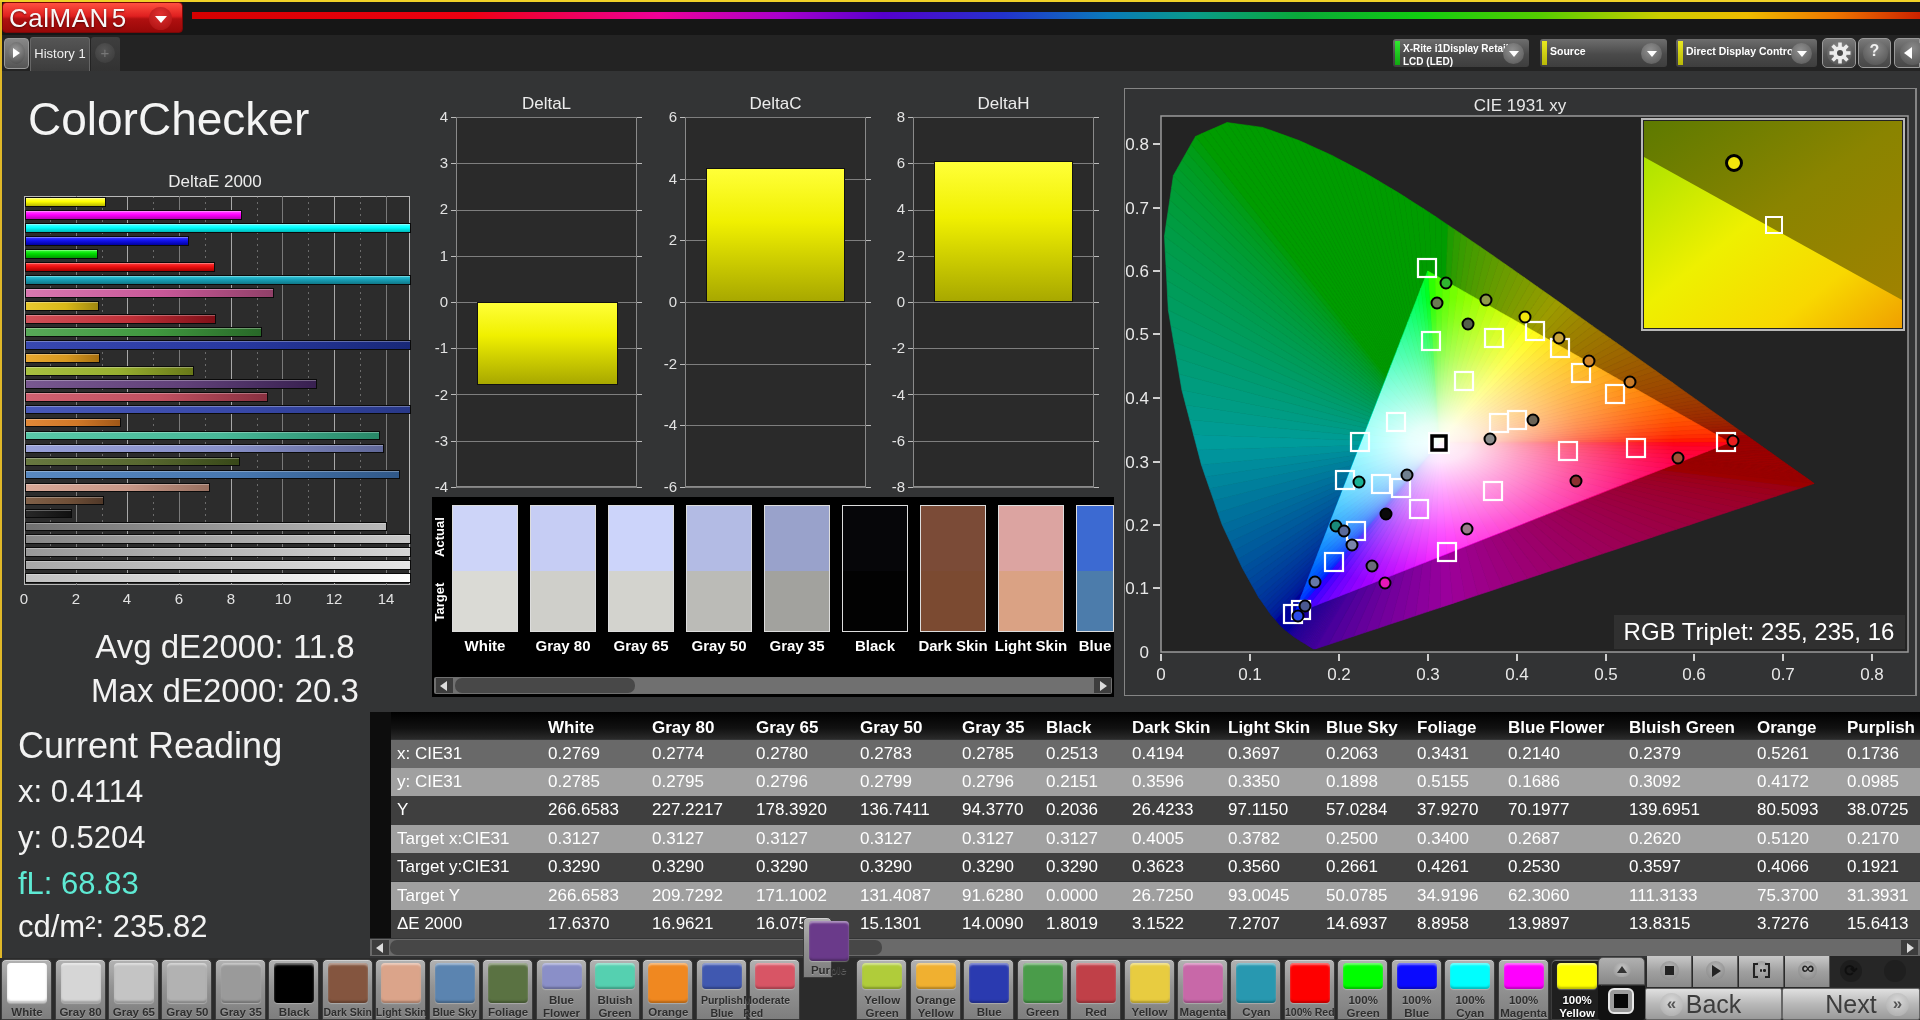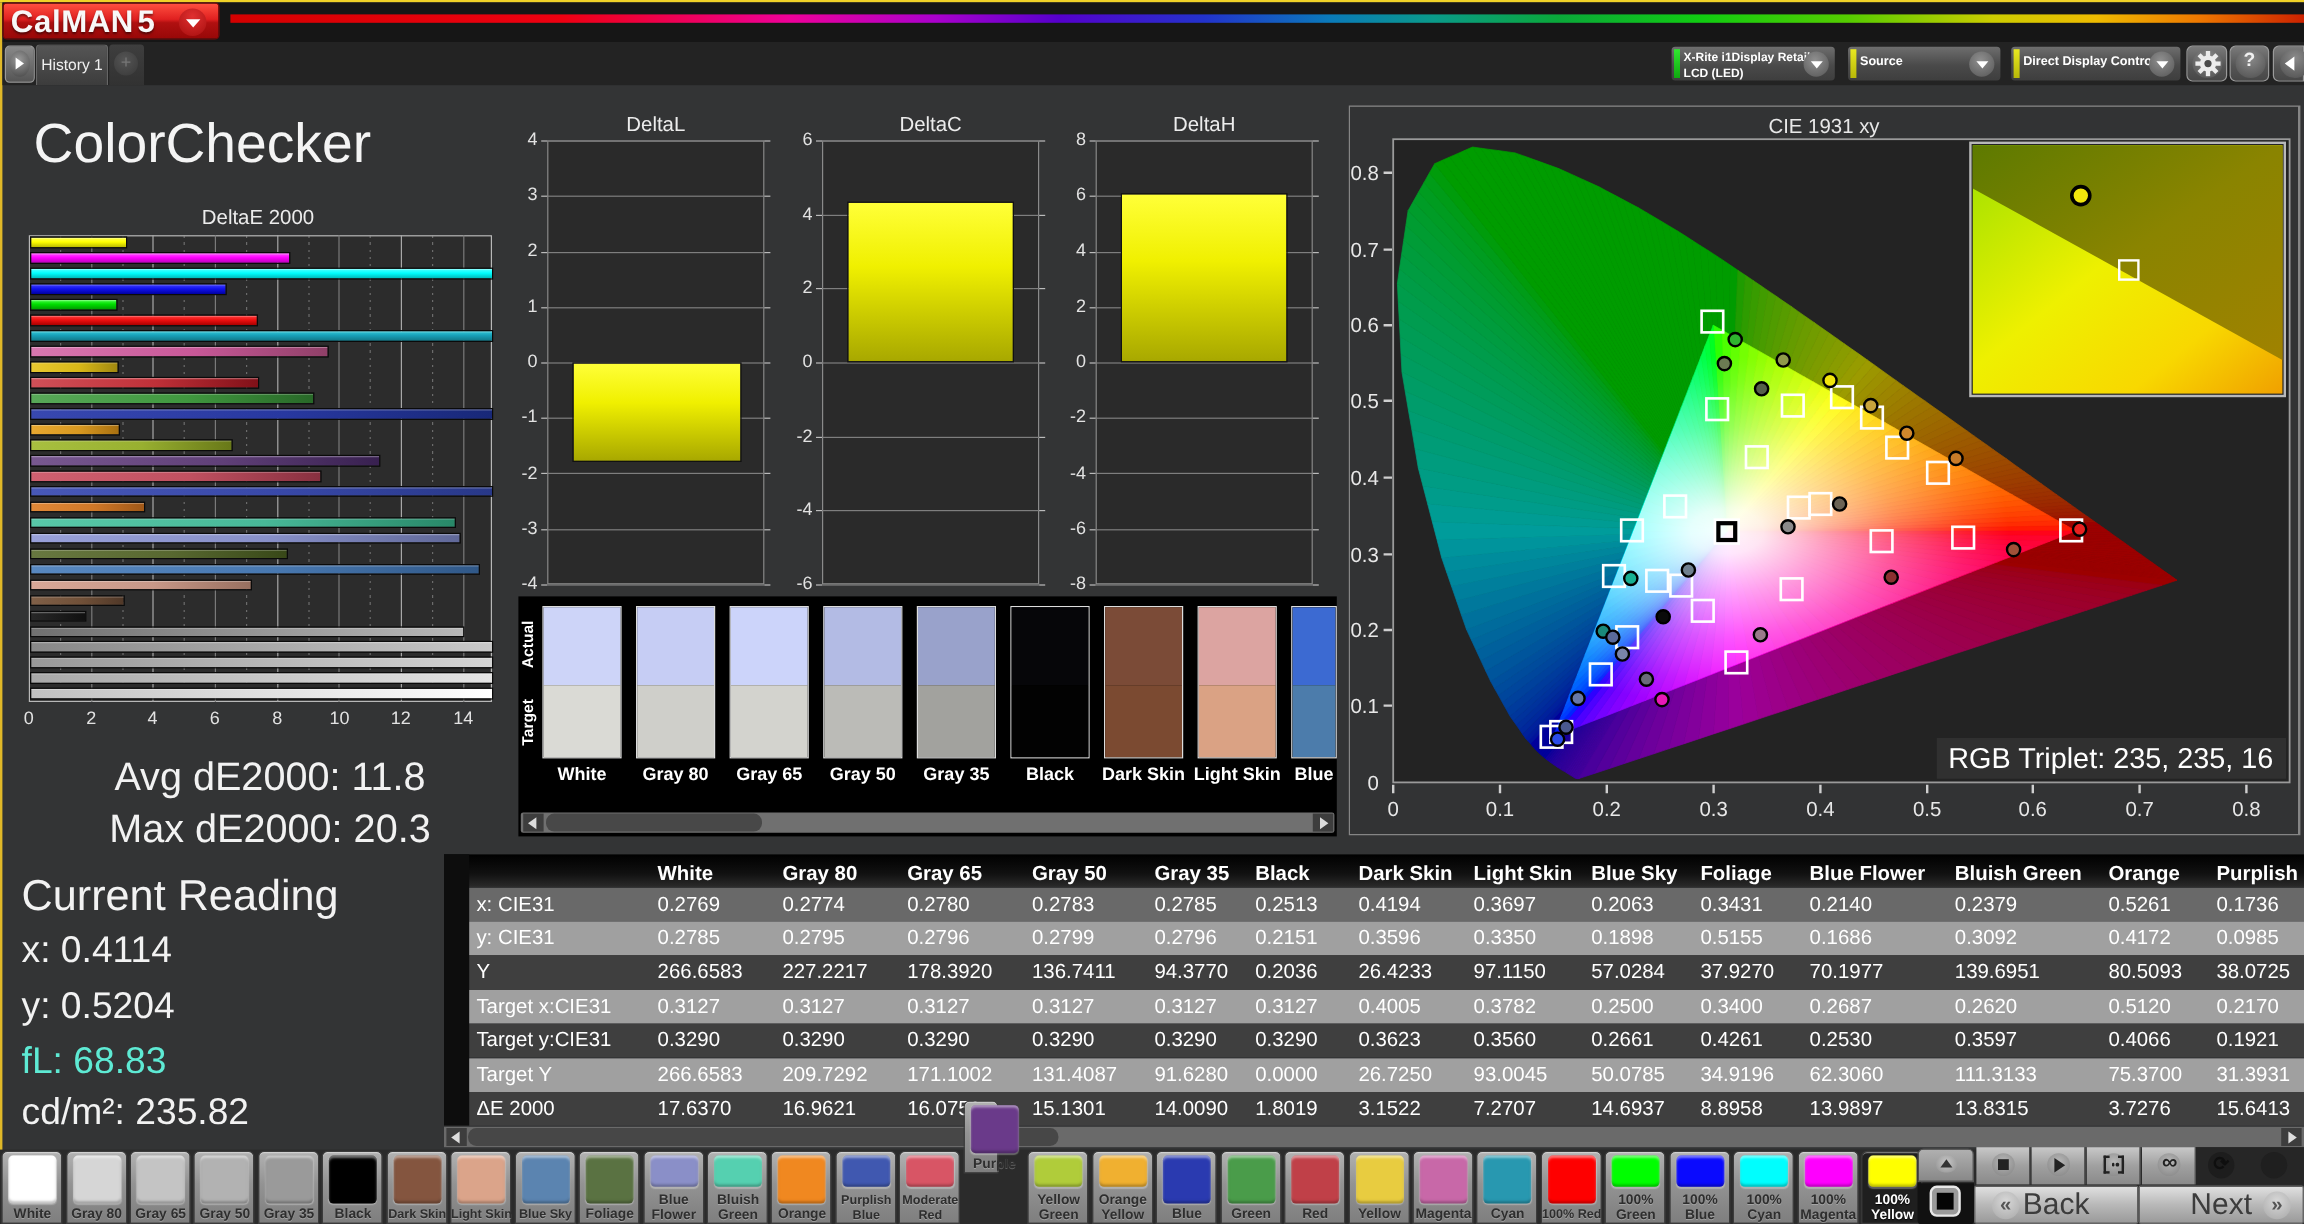"CalMAN5" div { font-weight: bold -> normal }
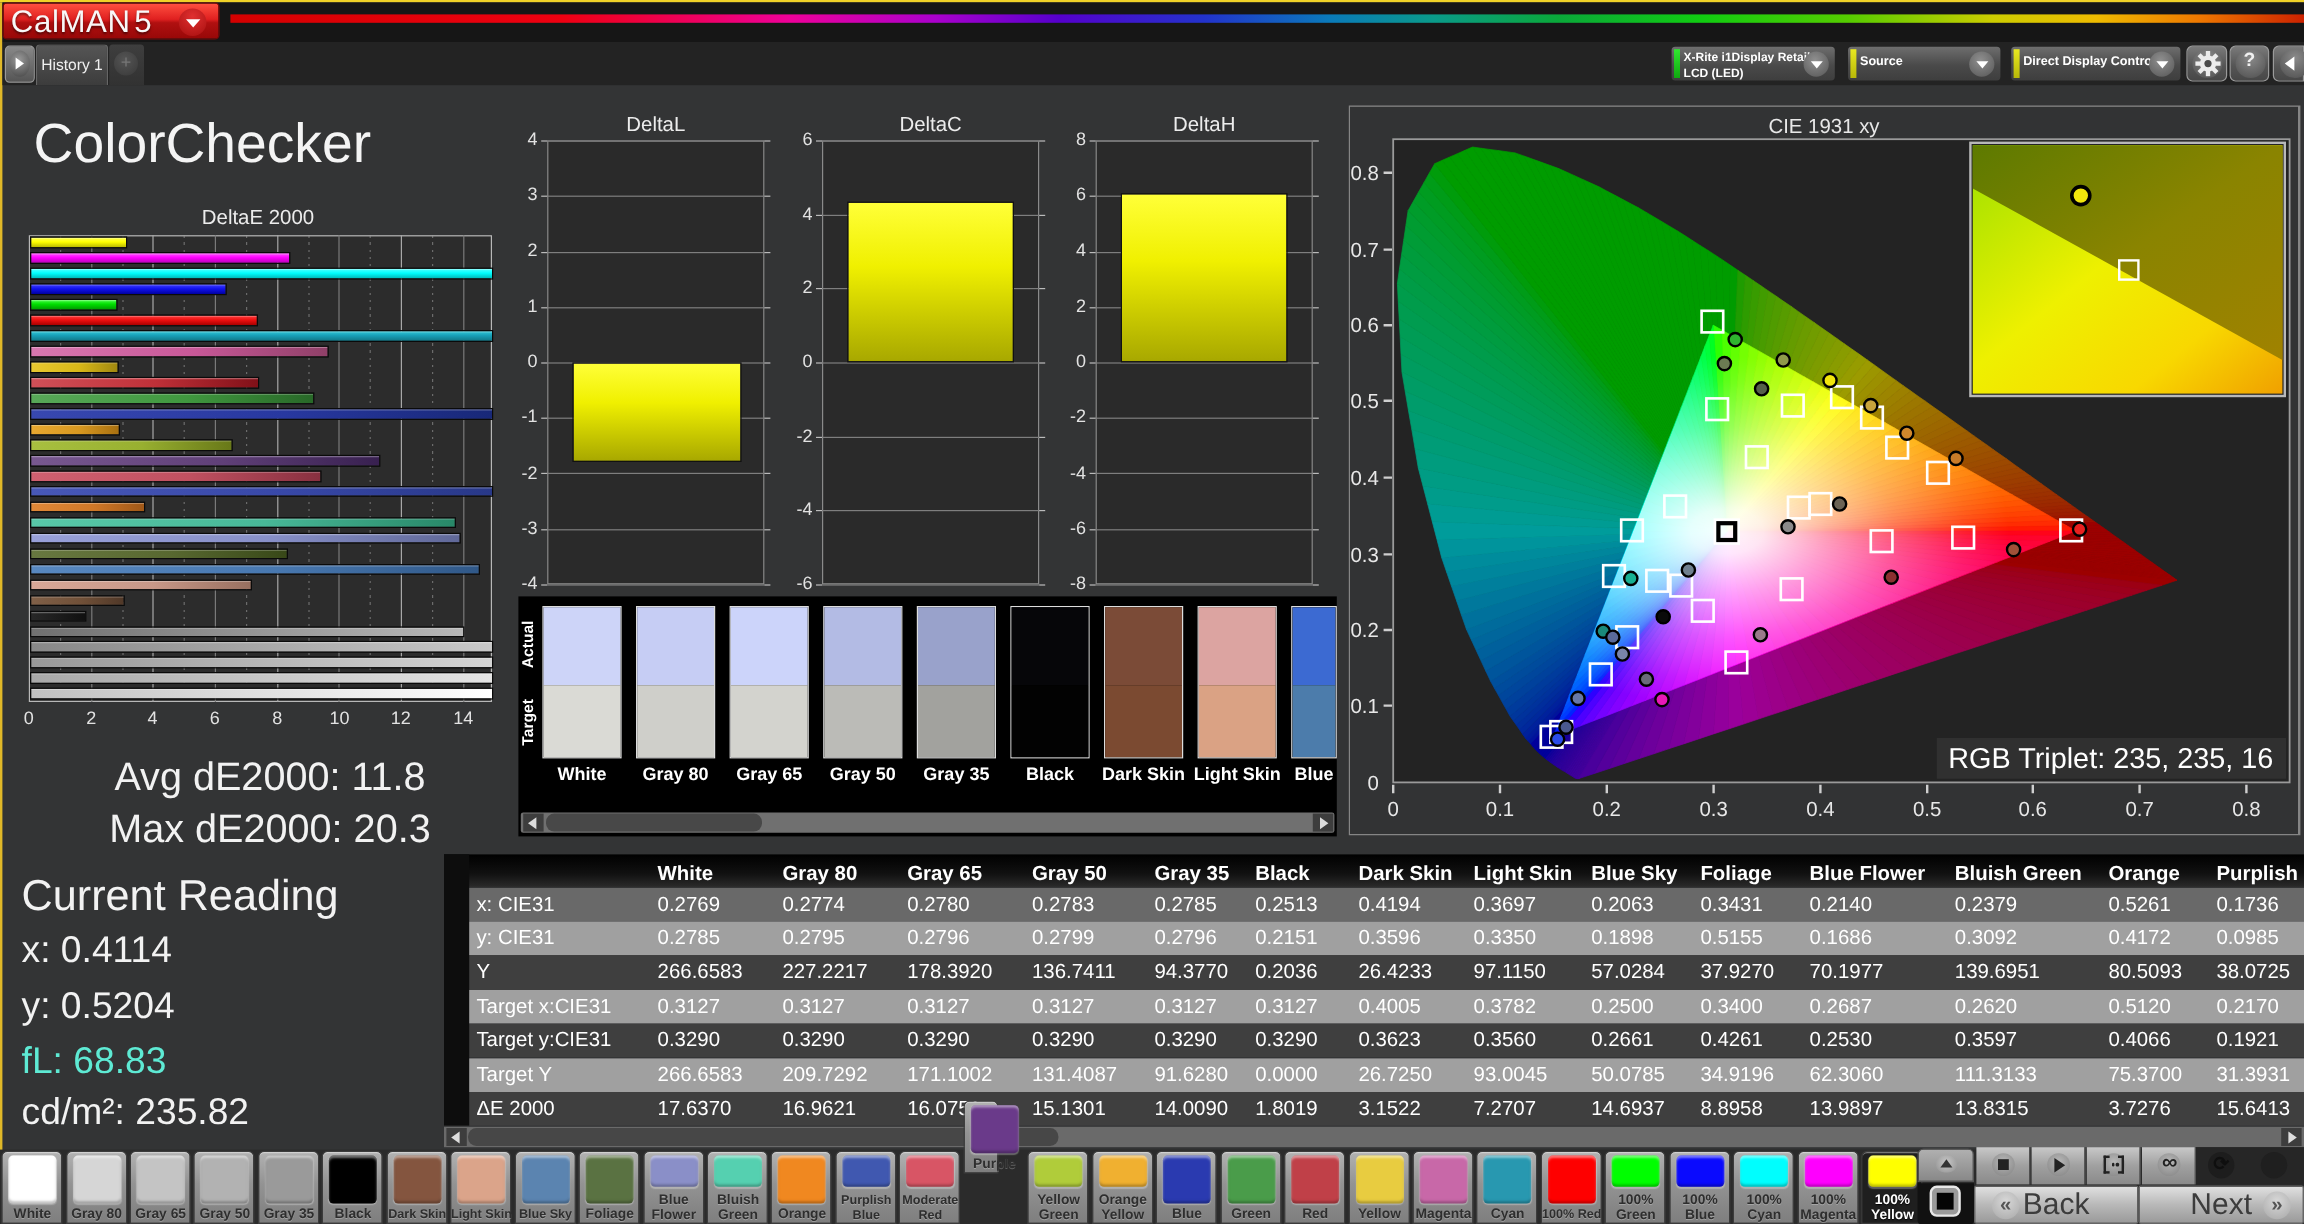"Moderate" div { text-align: center -> none }
